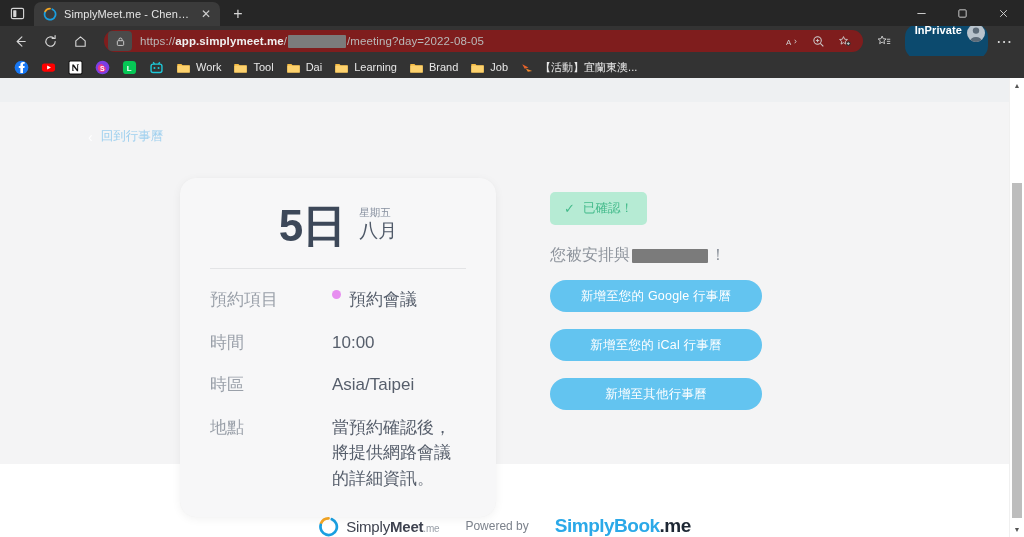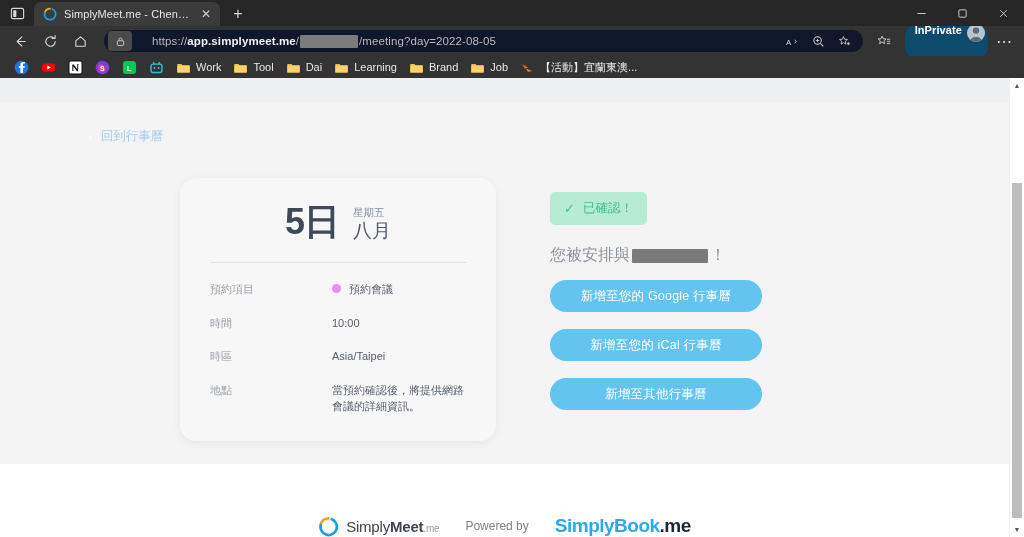"https://" .omnibox { background: #0f172a -> #7f1d1d; gap: 12px -> none }
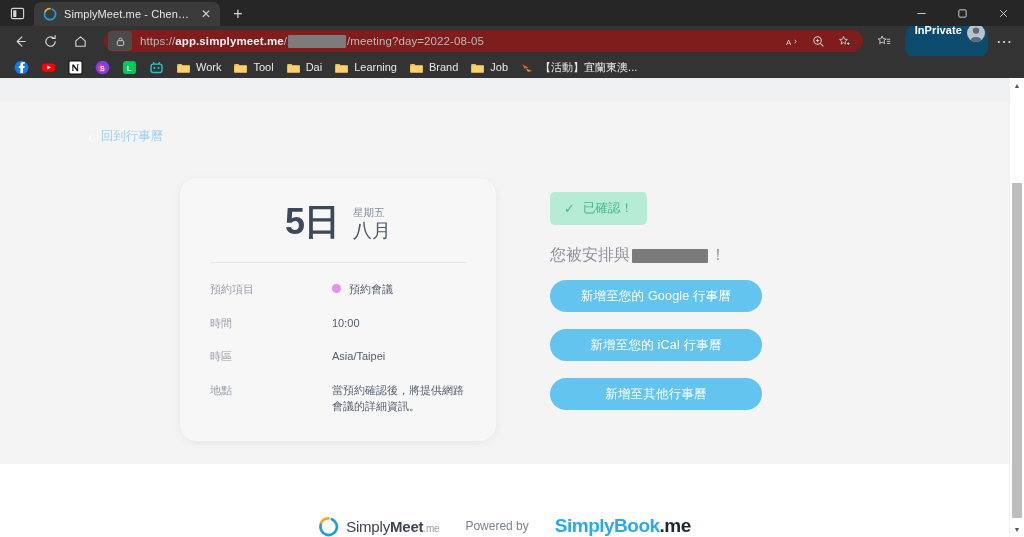"5日" .date-big { font-size: 36px -> 44px }
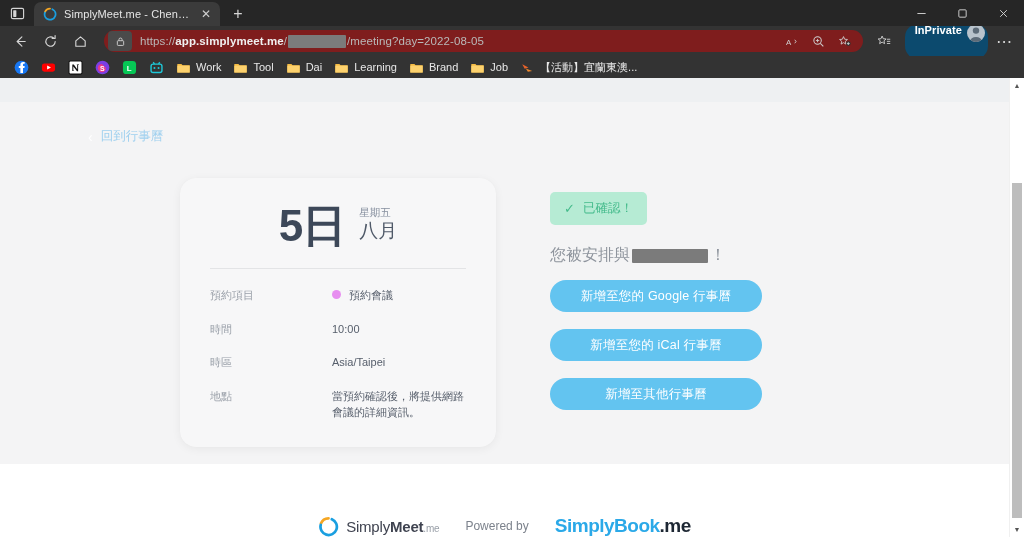"預約項目" .meta-row { font-size: 11px -> 17px }
